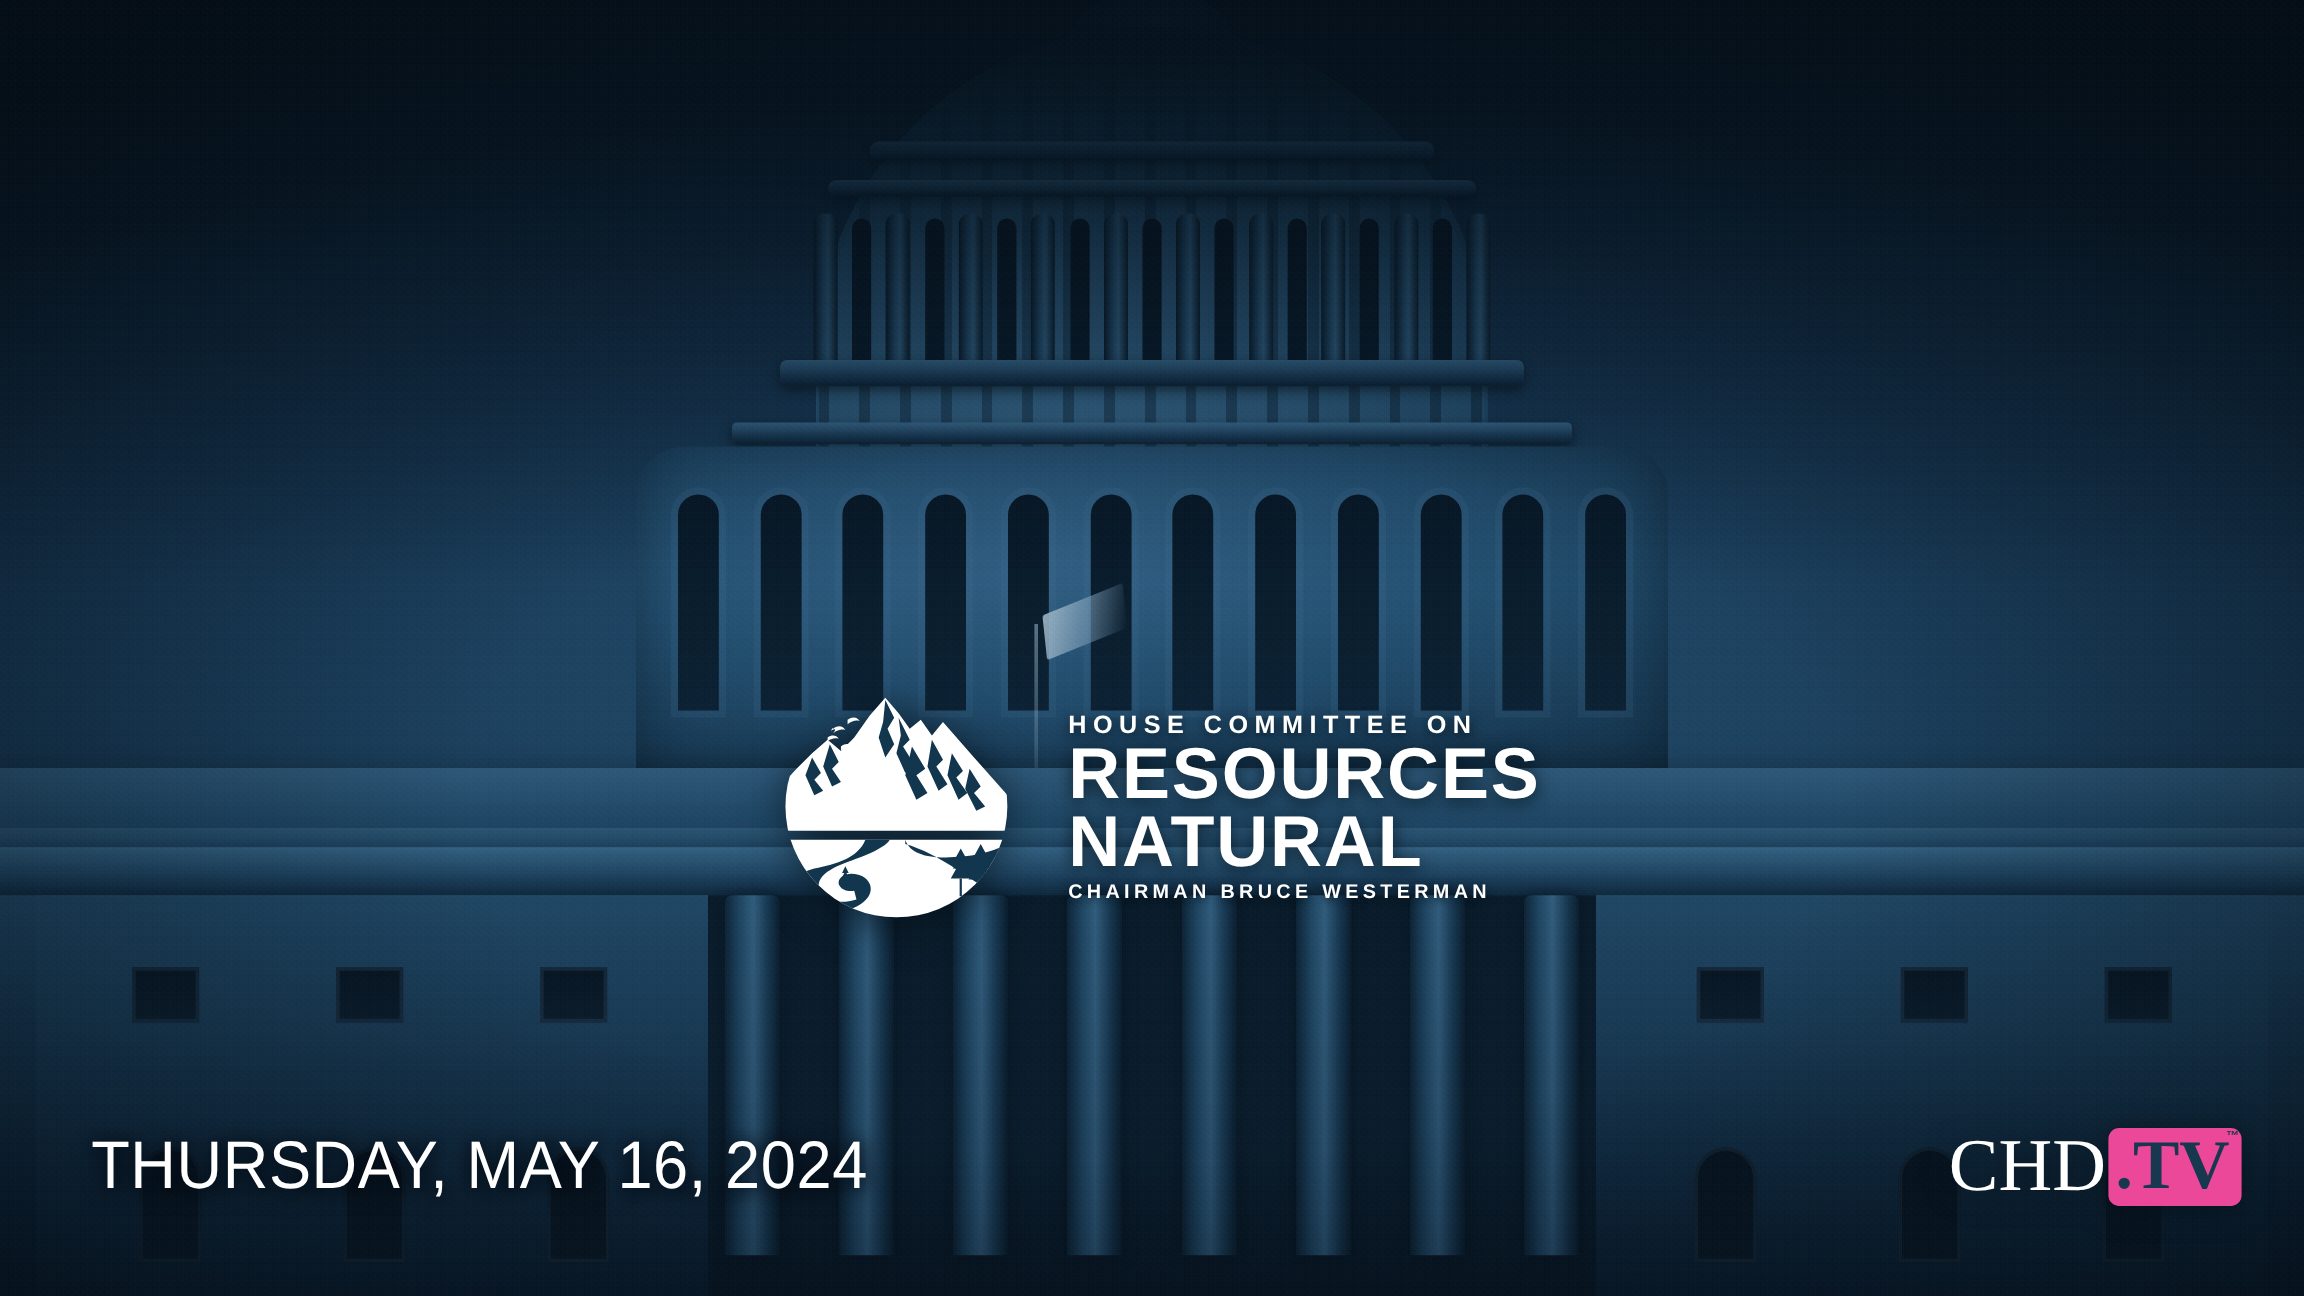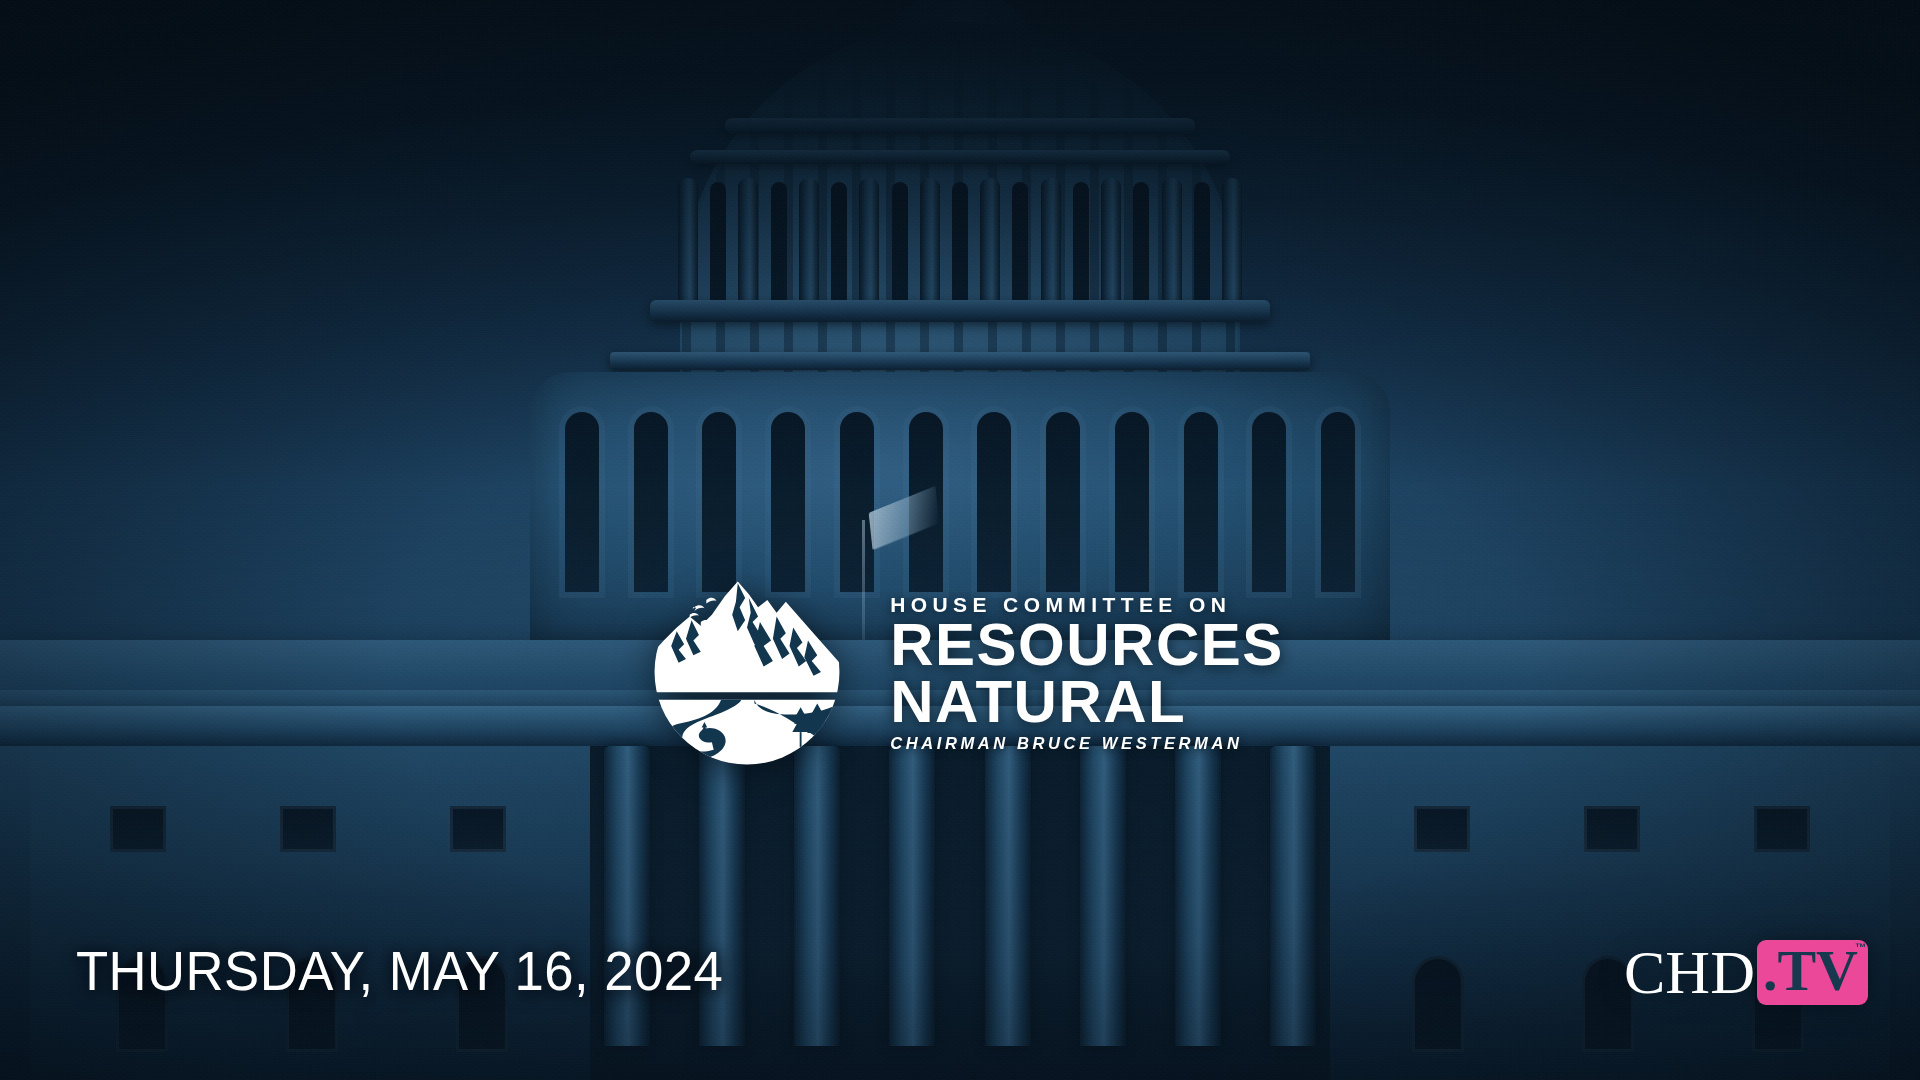"CHAIRMAN BRUCE WESTERMAN" .nr-sub { font-style: italic -> none }
